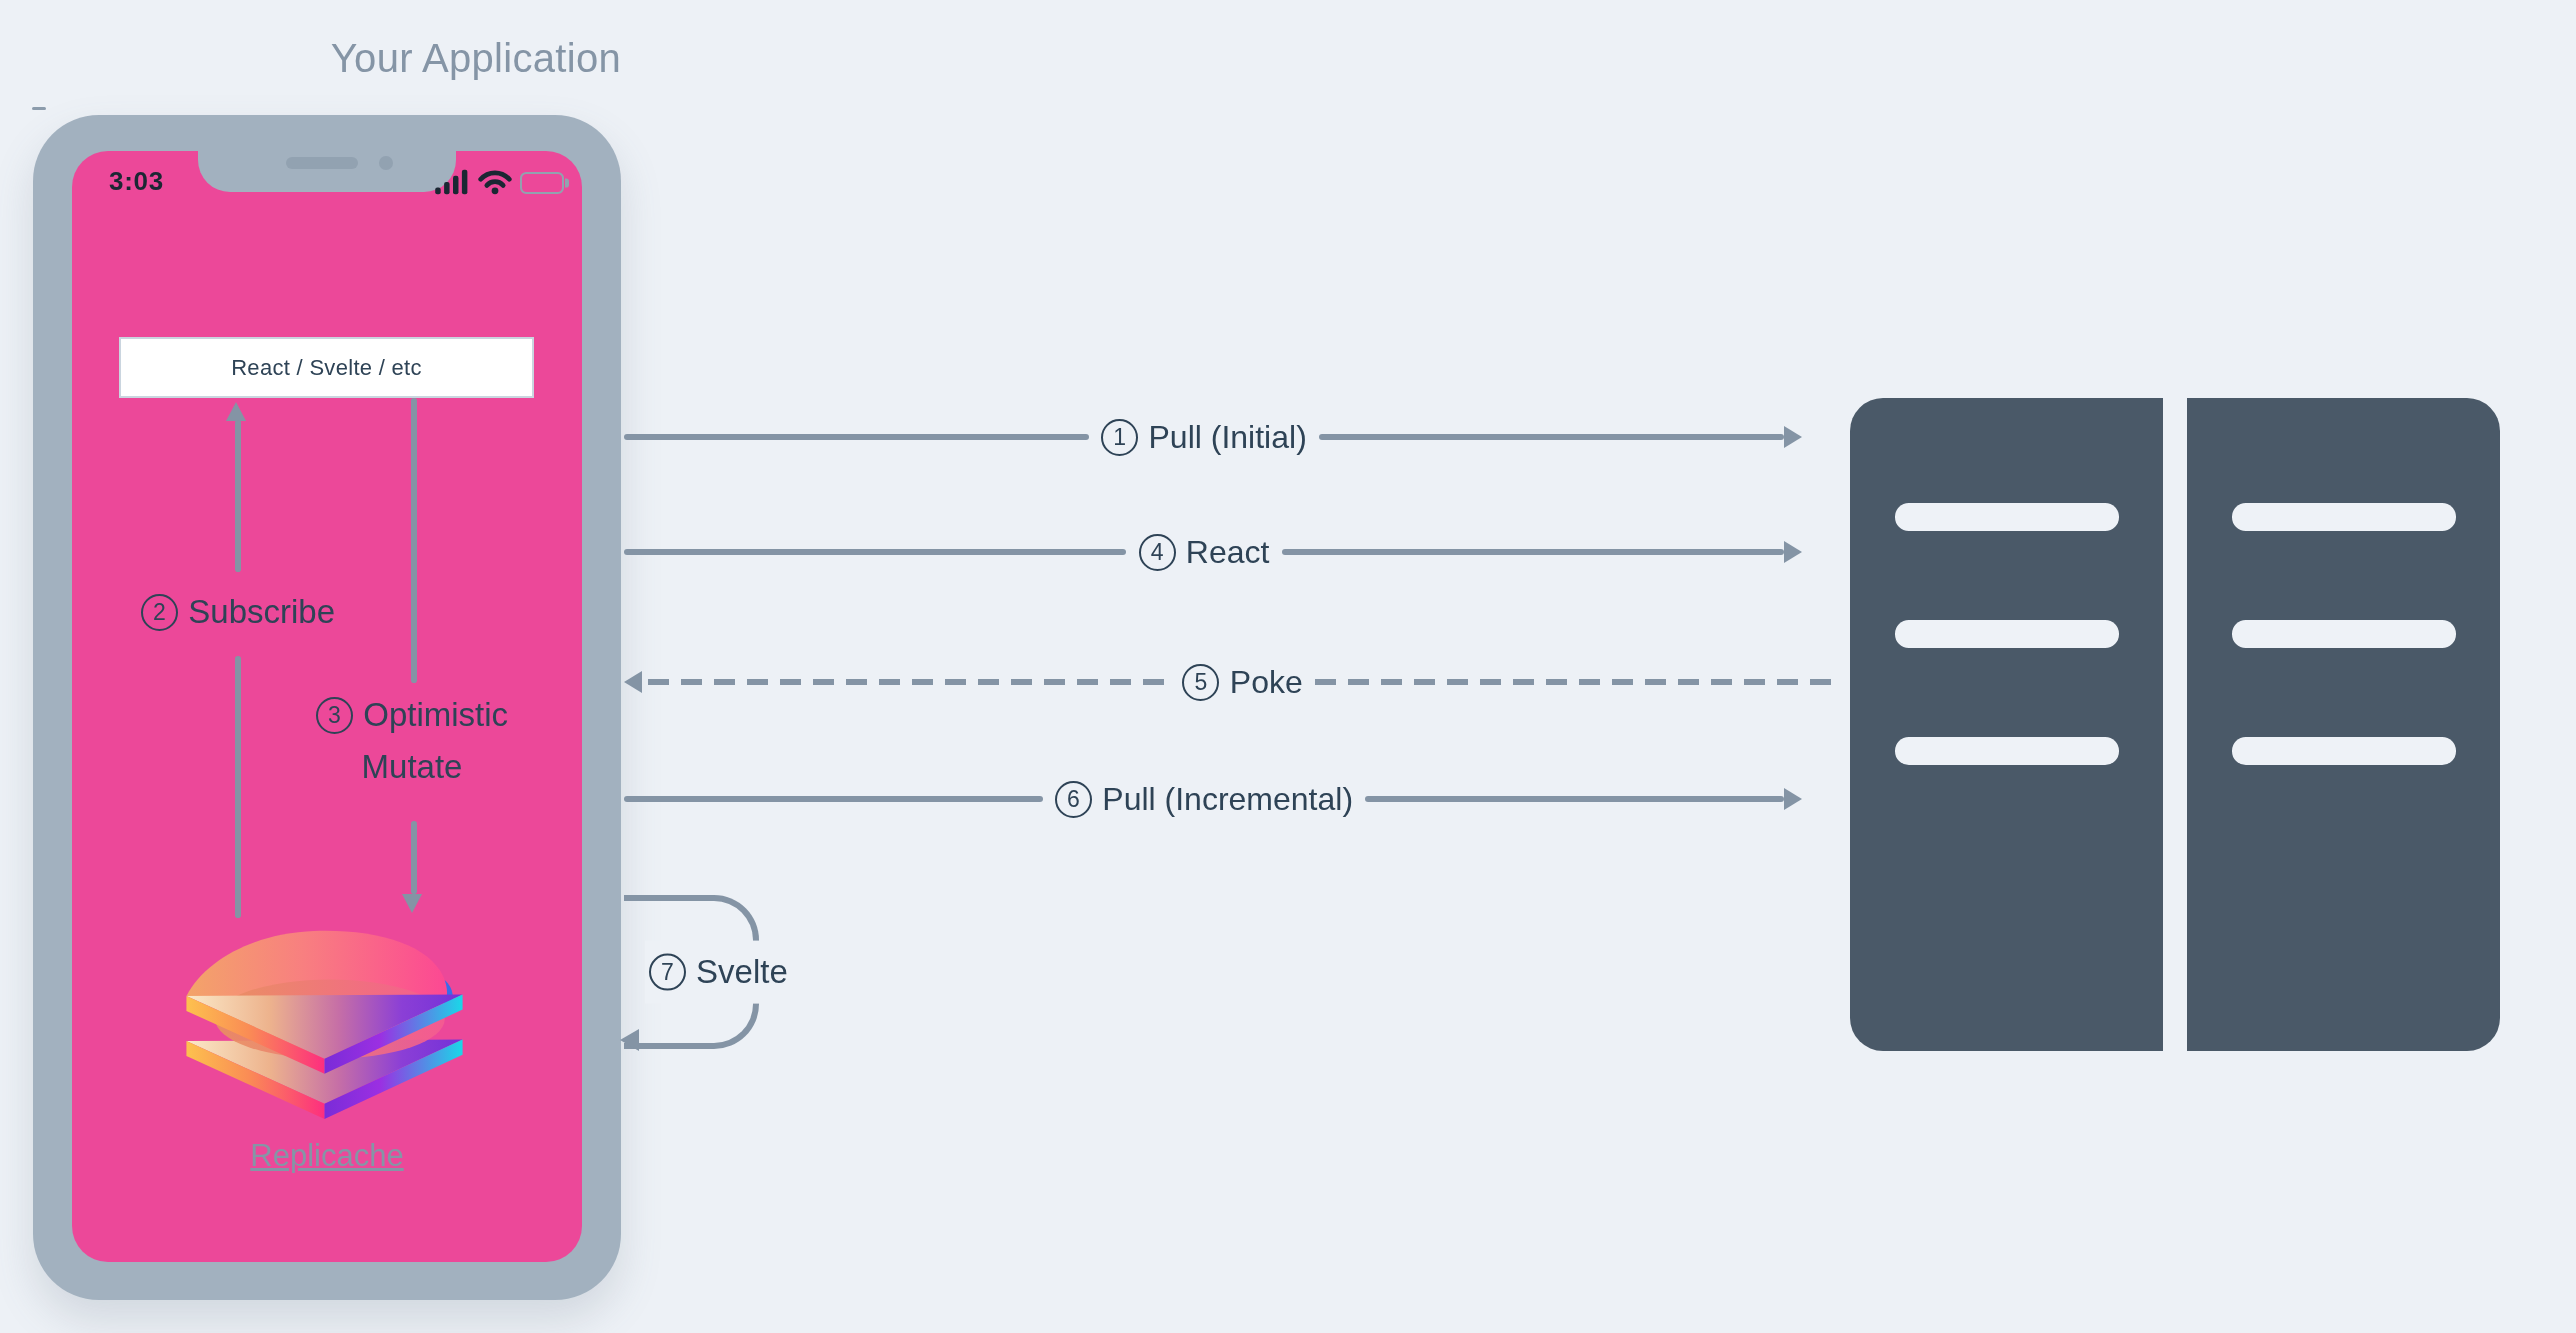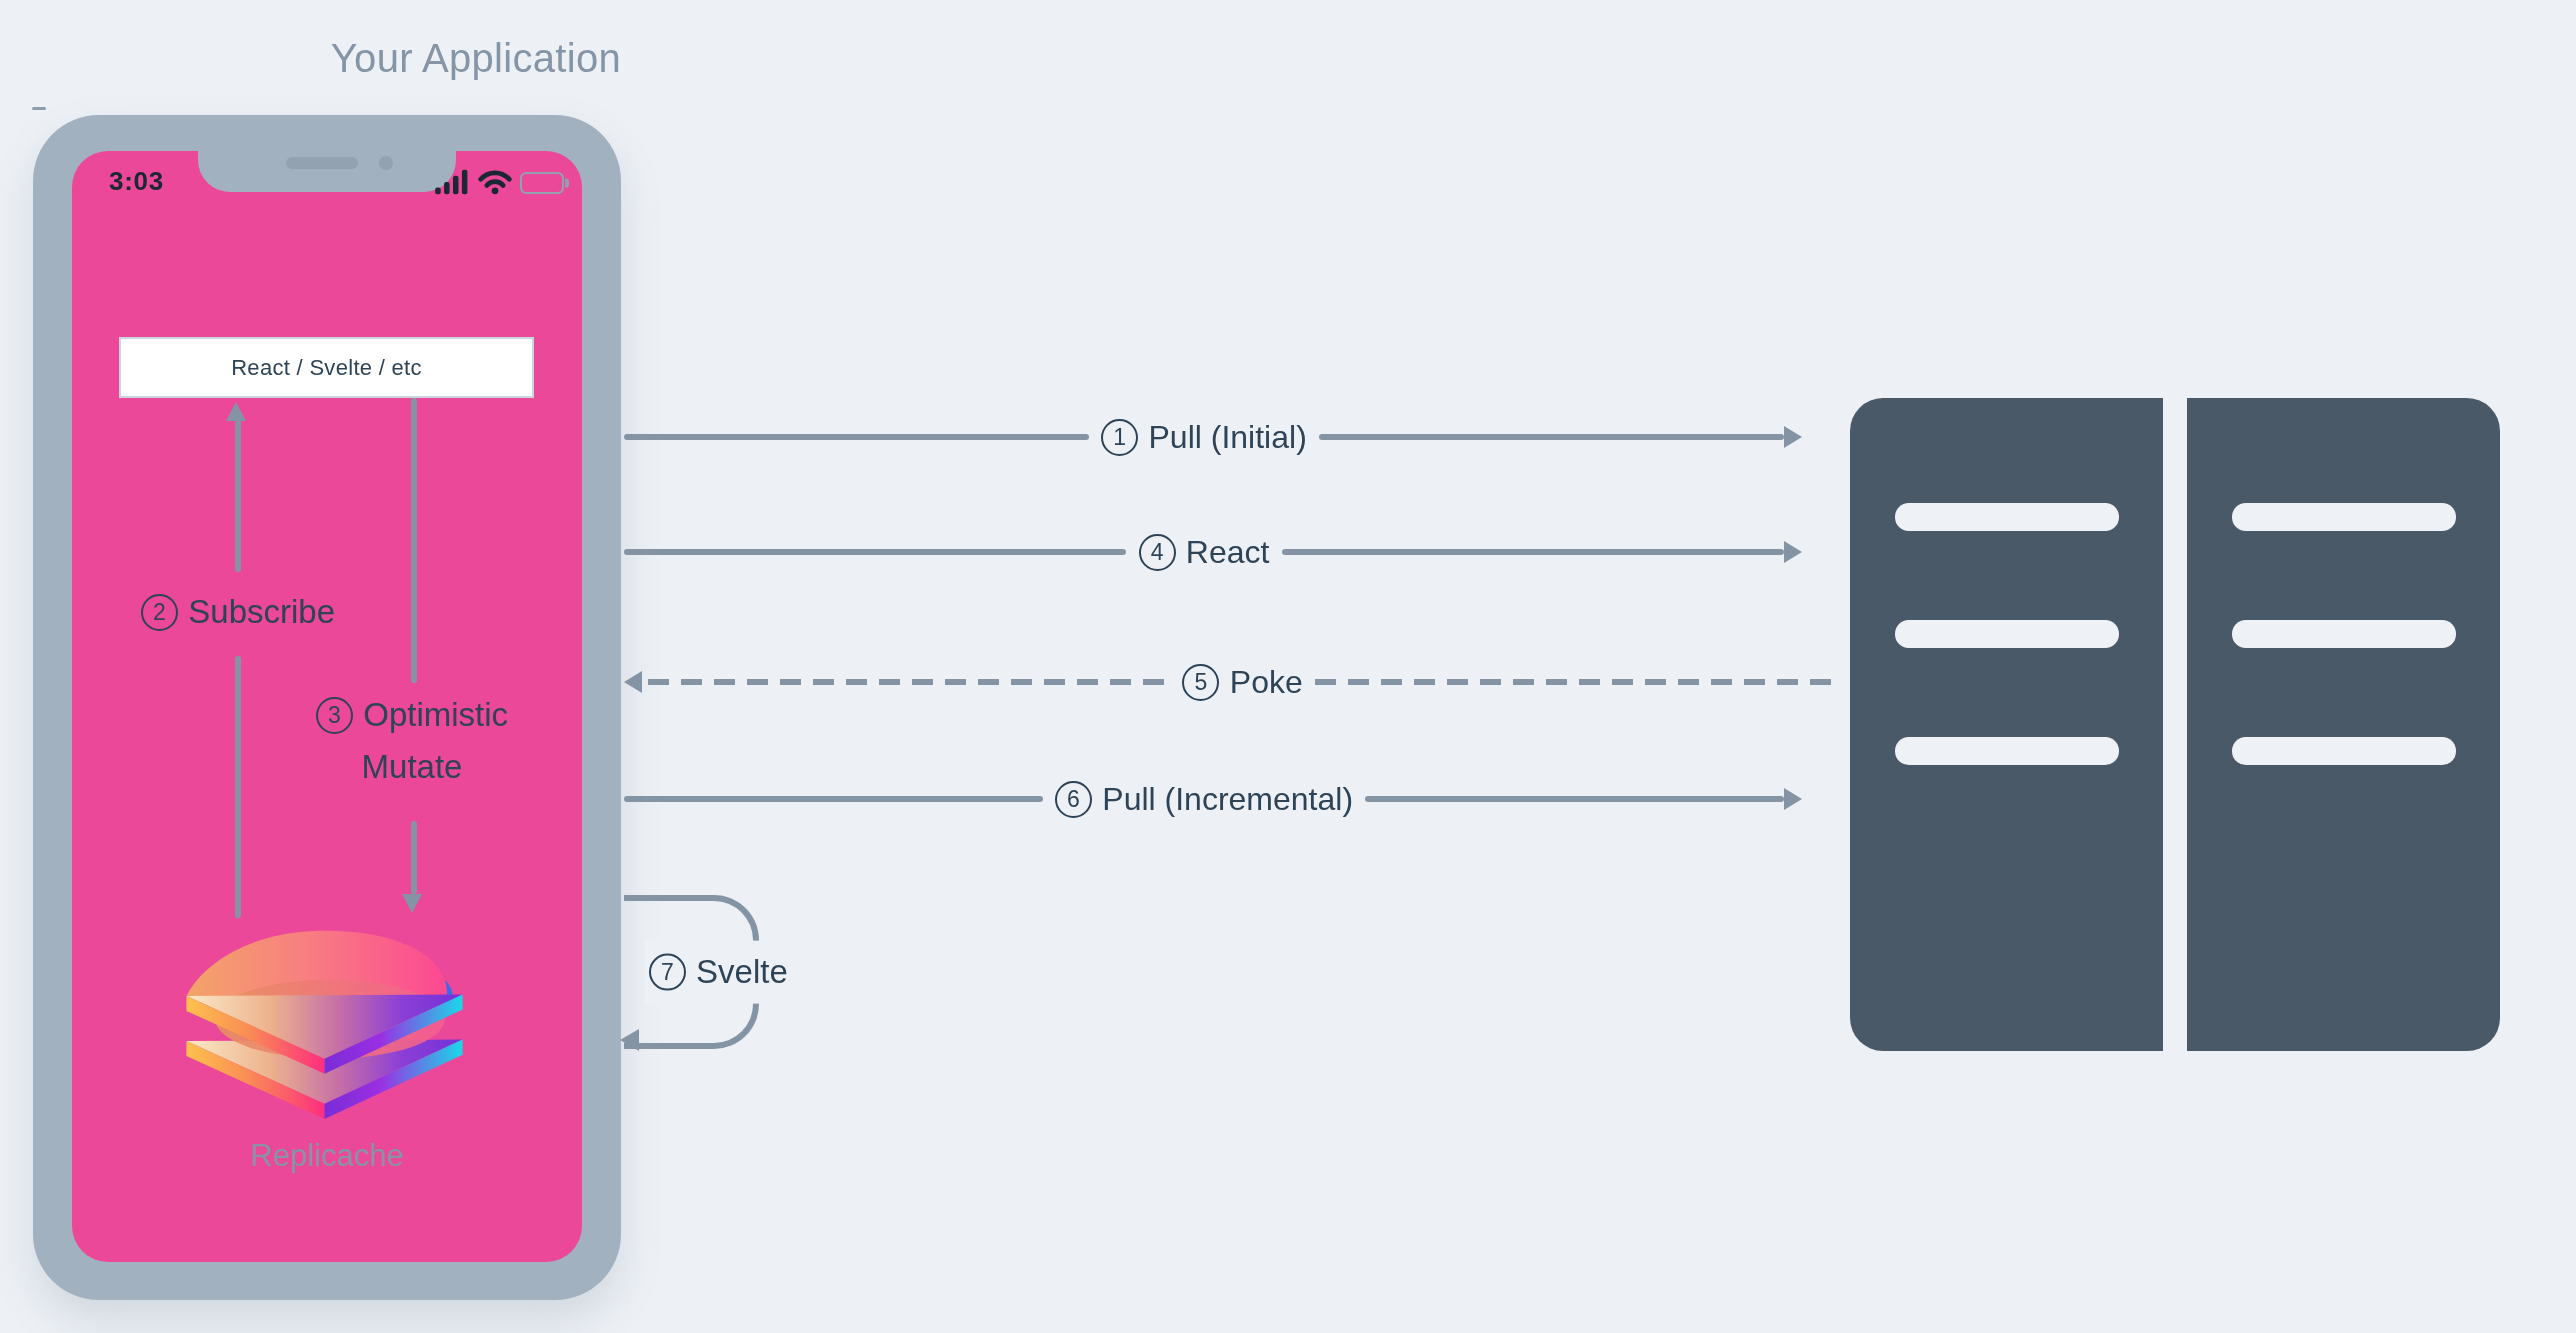"Replicache" .logo-label { text-decoration: none -> underline }
